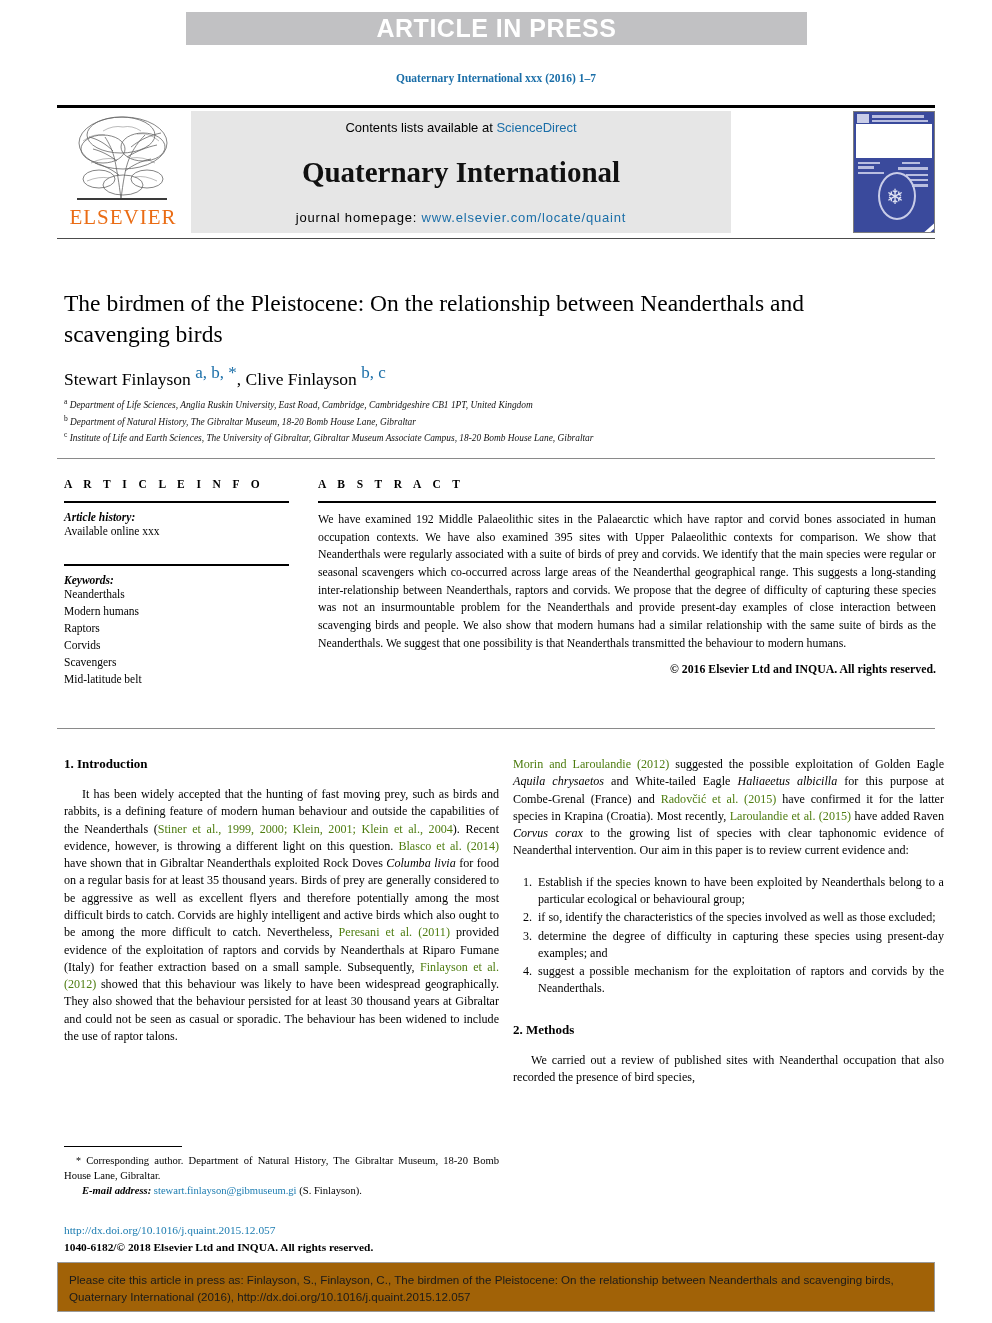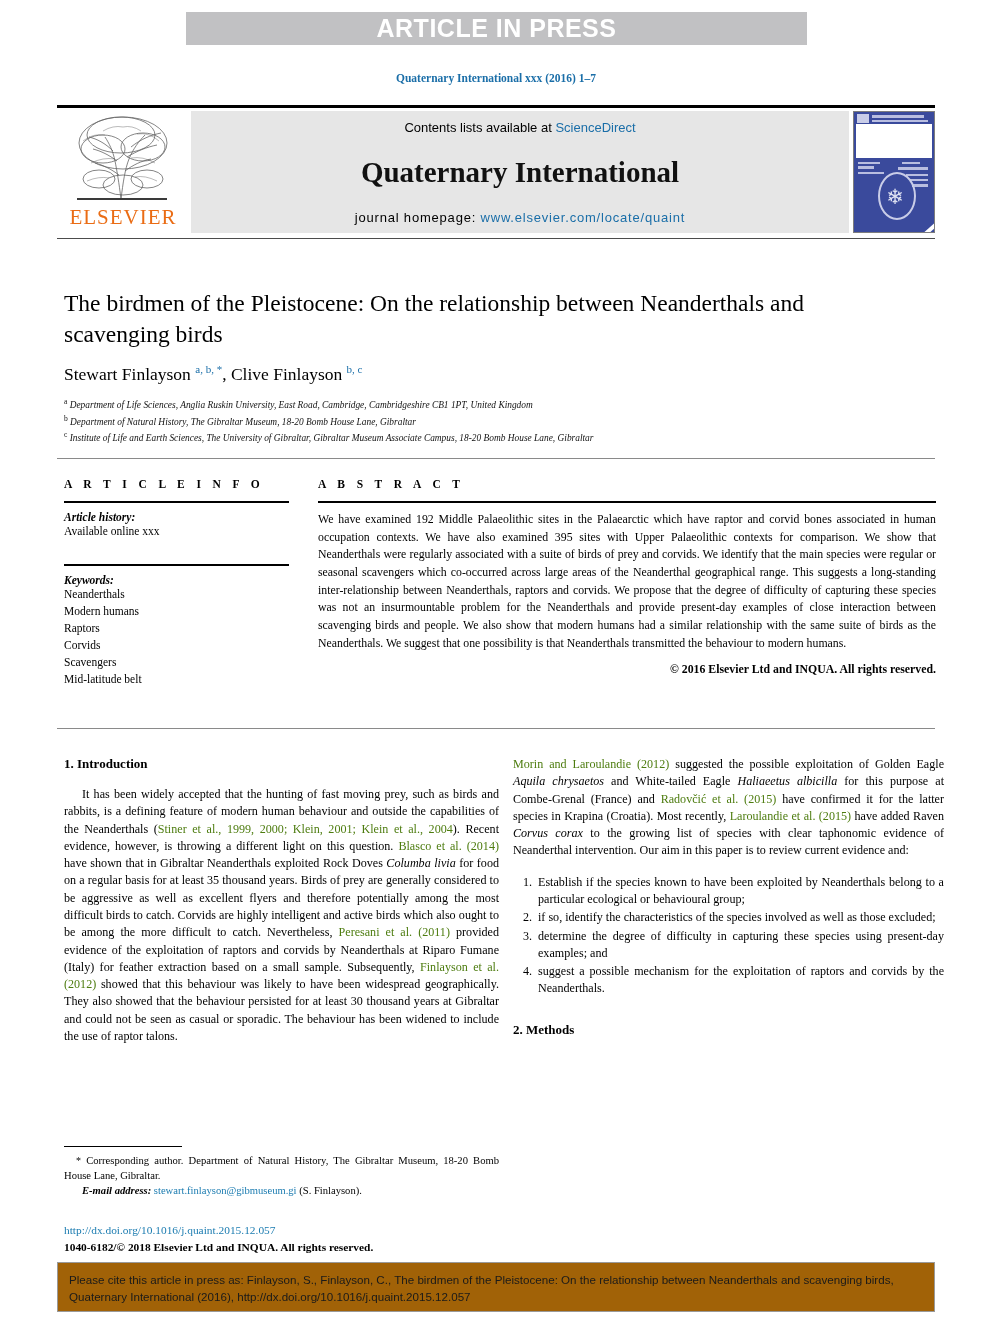"Contents lists available at" .contents-panel { width: 658px -> 540px }
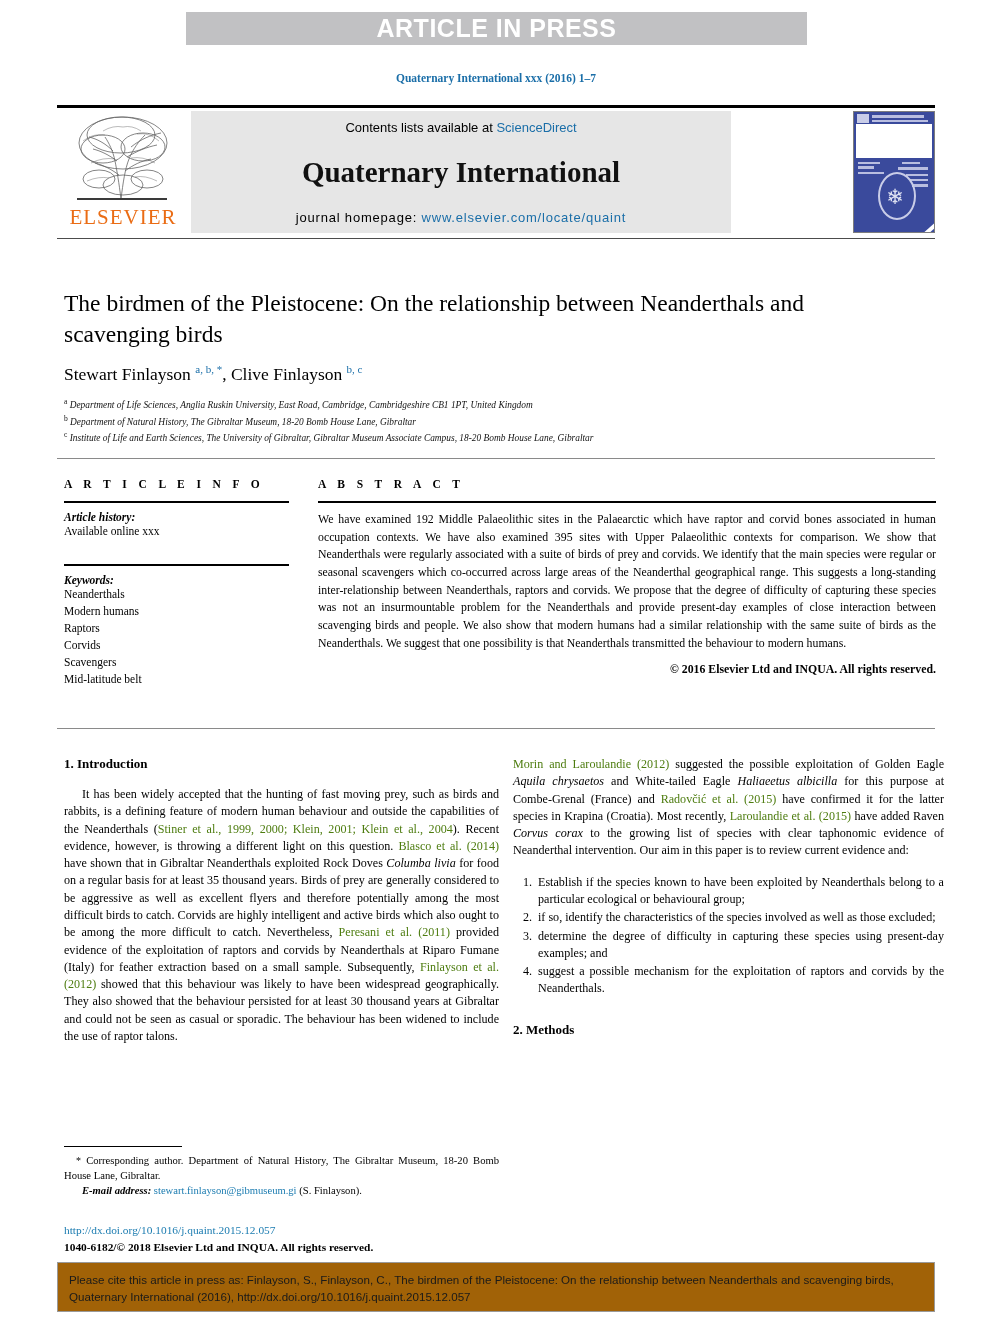"a, b, *" .aff-mark { font-size: 11px -> 17px }
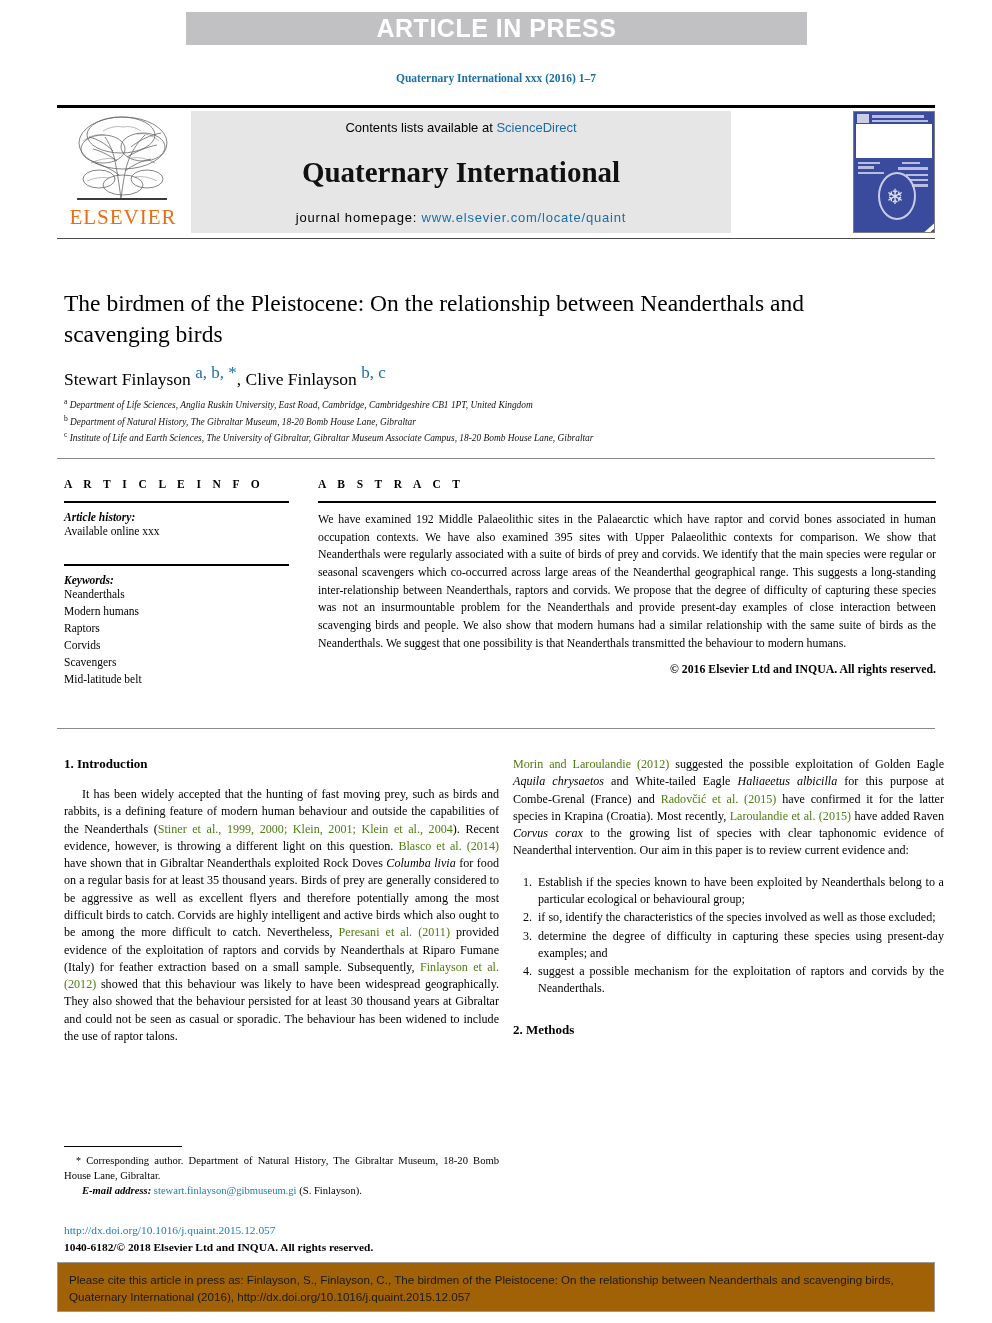"We carried out a review" p.body { html: none -> <p>We carried out a review of published sites with Neanderthal occupation that also recorded the presence of bird species,</p> }
